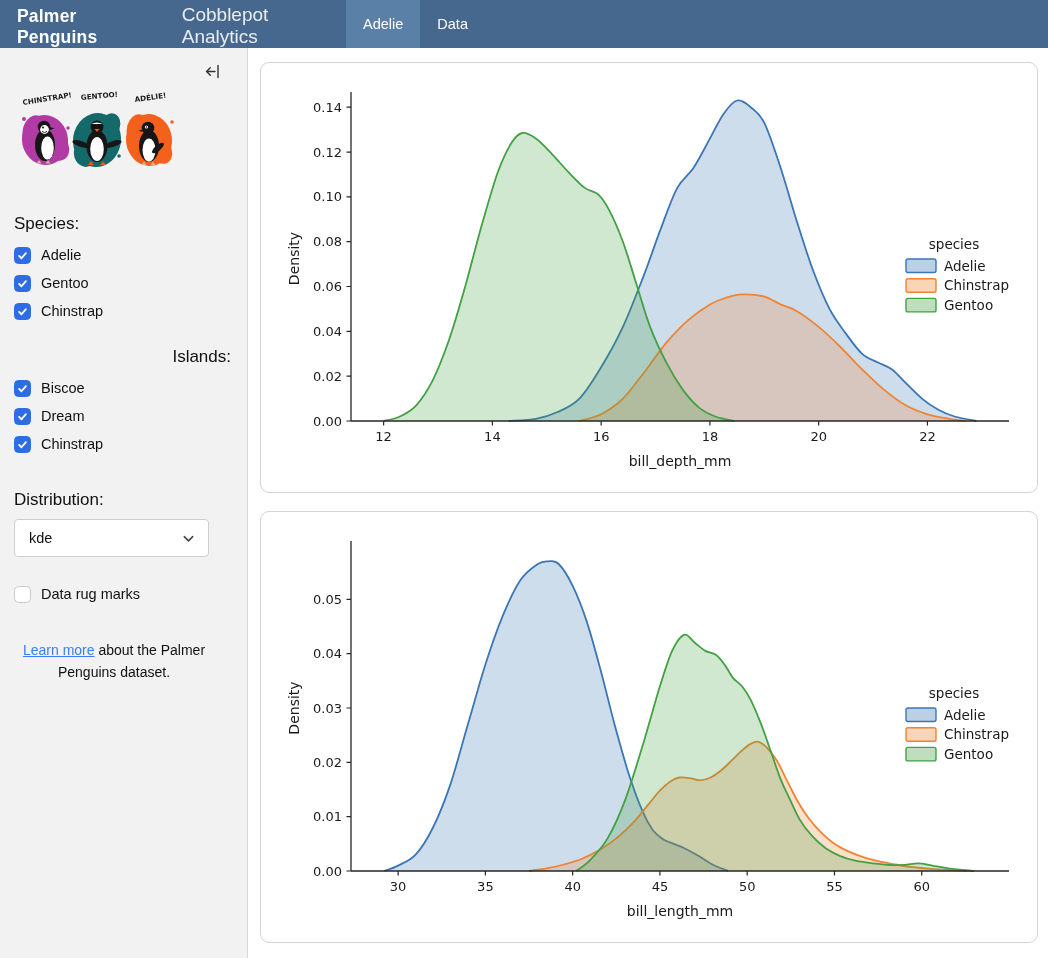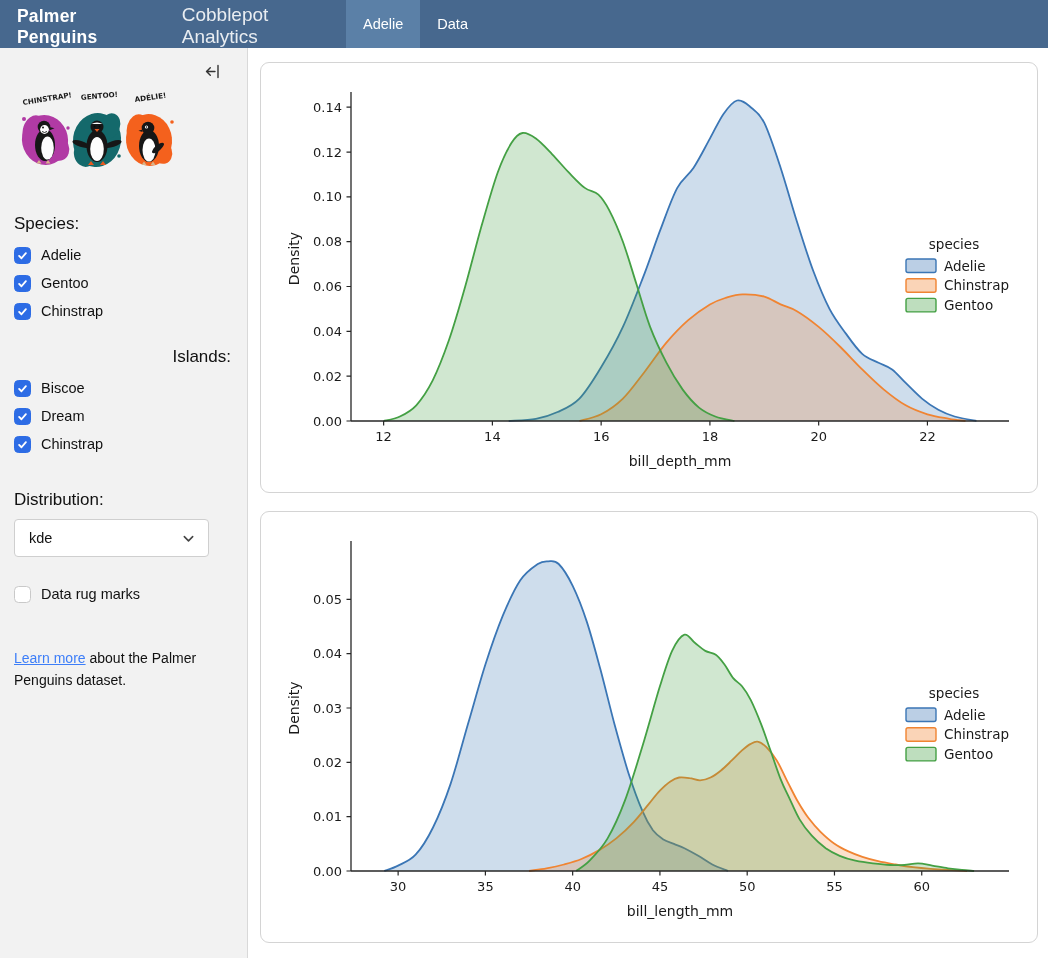"Learn more about the Palmer" .footer-note { margin-top: 40px -> 32px; text-align: none -> center }
